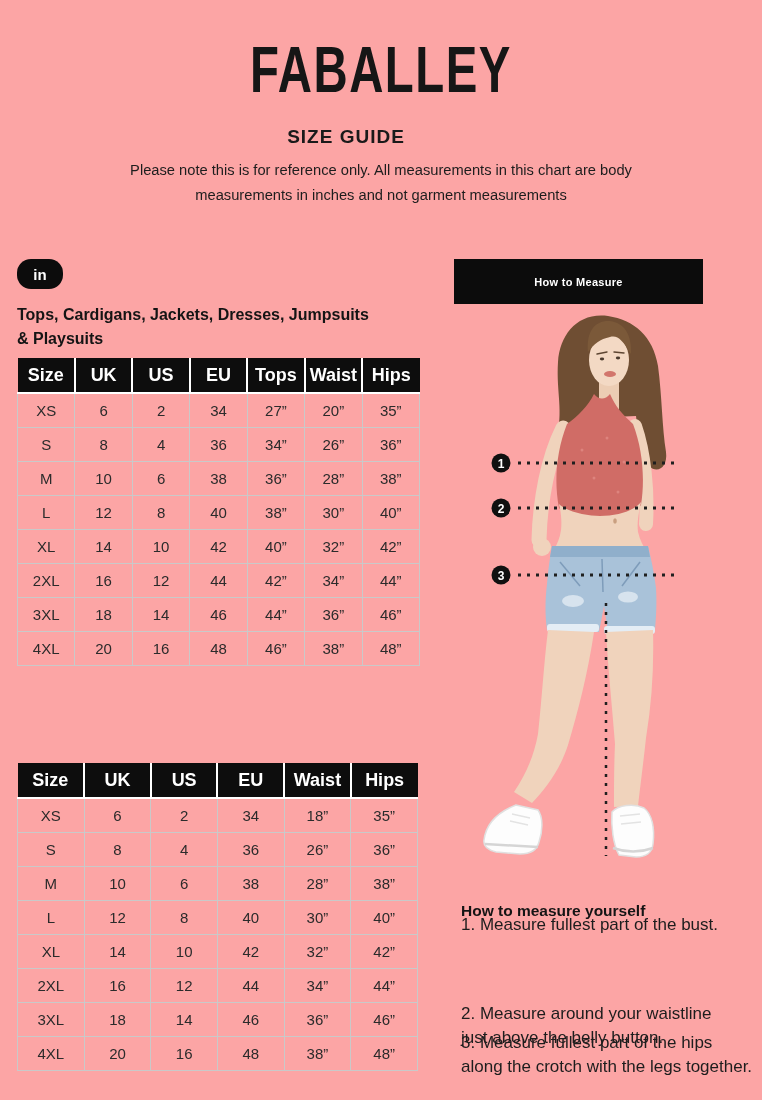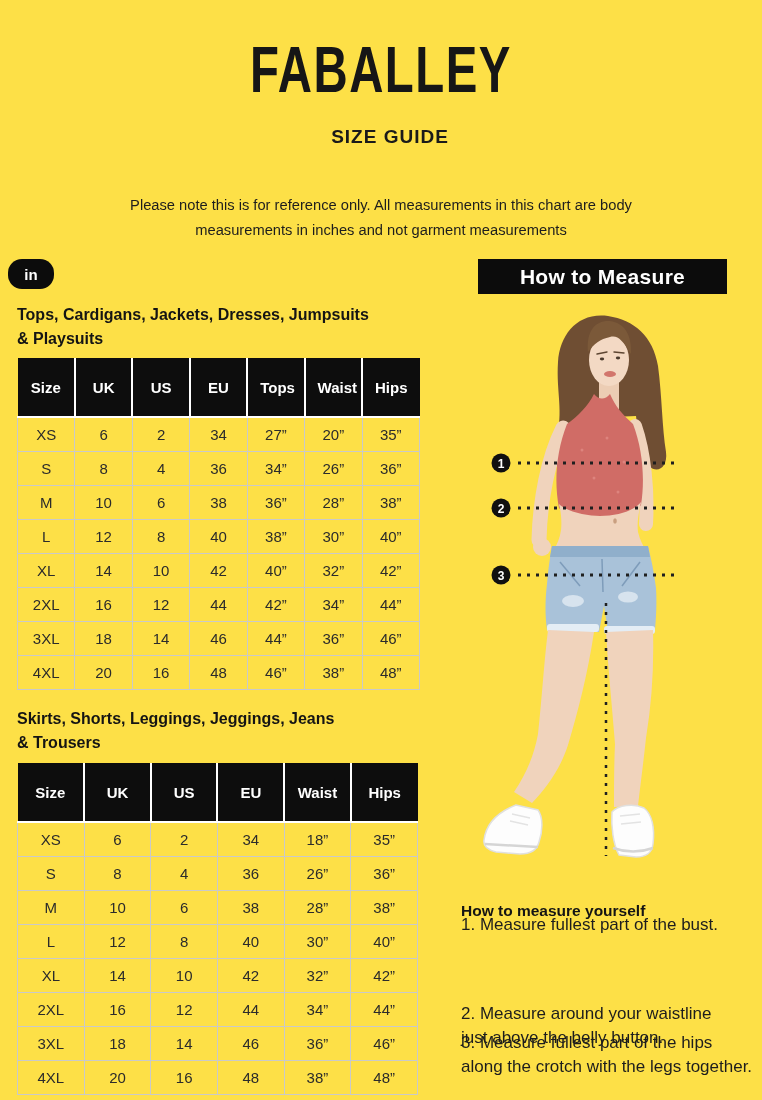"FABALLEY" .page { background: #fde047 -> #fca5a5 }
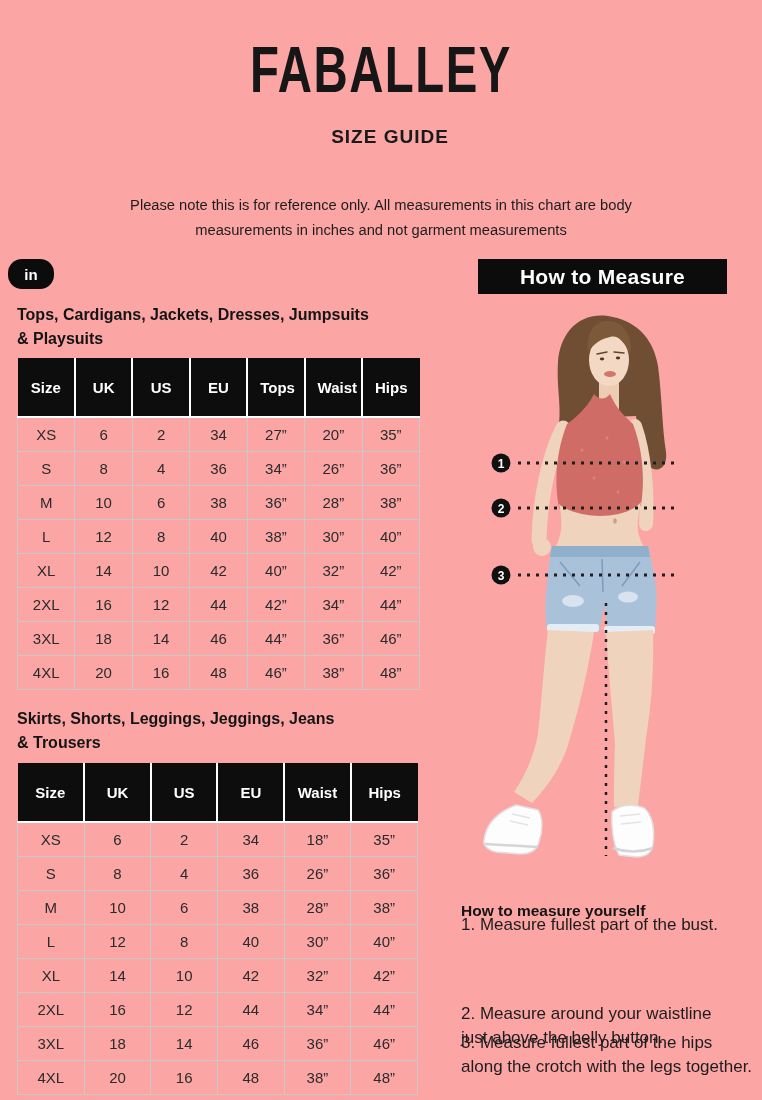"SIZE GUIDE" .size-guide-title { padding-left: 44px -> none }
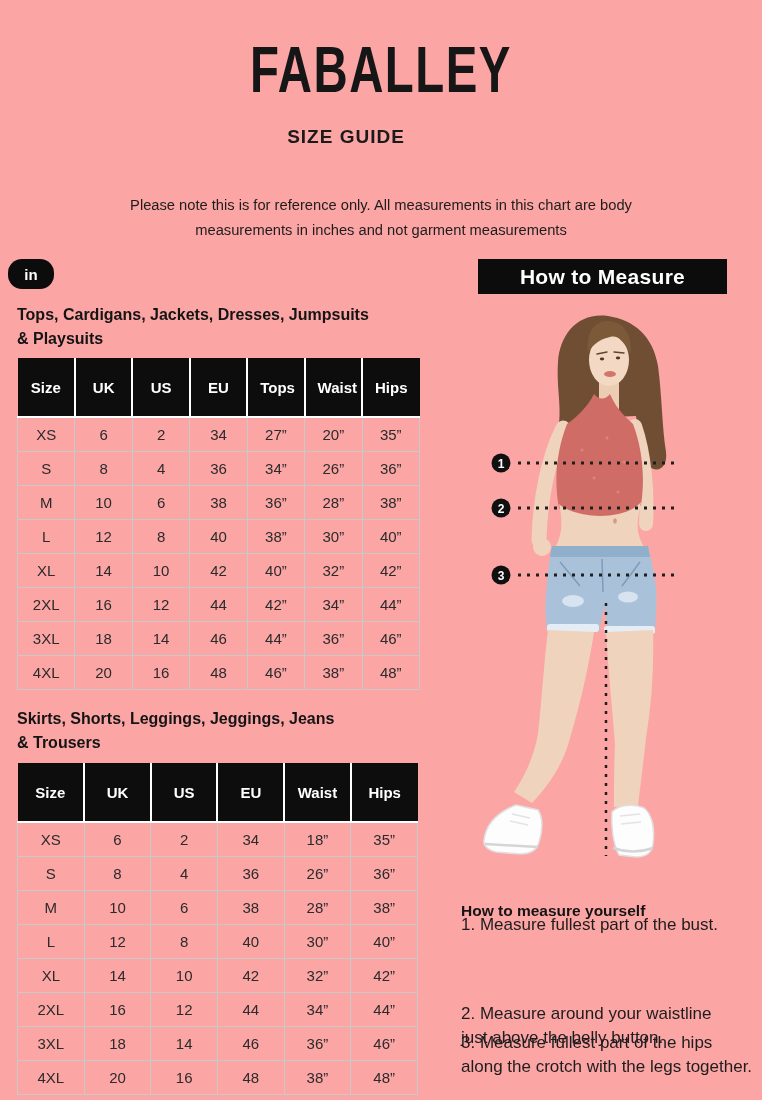"Please note this is for" .note { margin-top: 35px -> none }
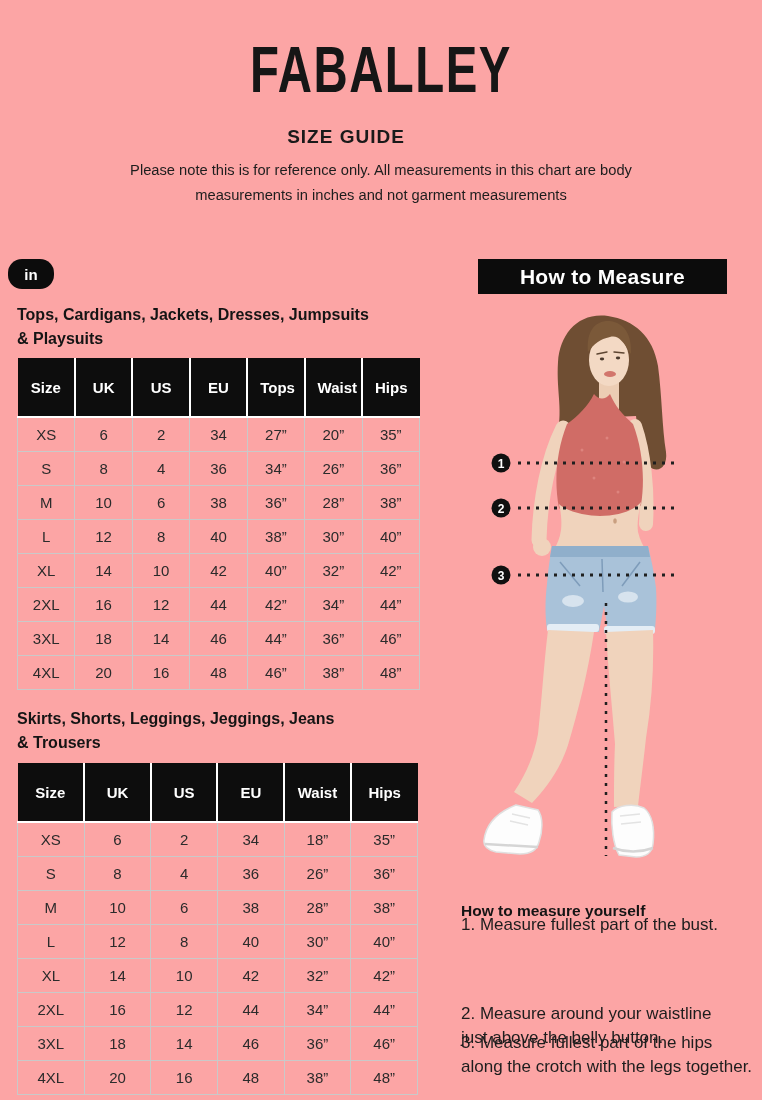"in" .unit-badge { left: 8px -> 17px }
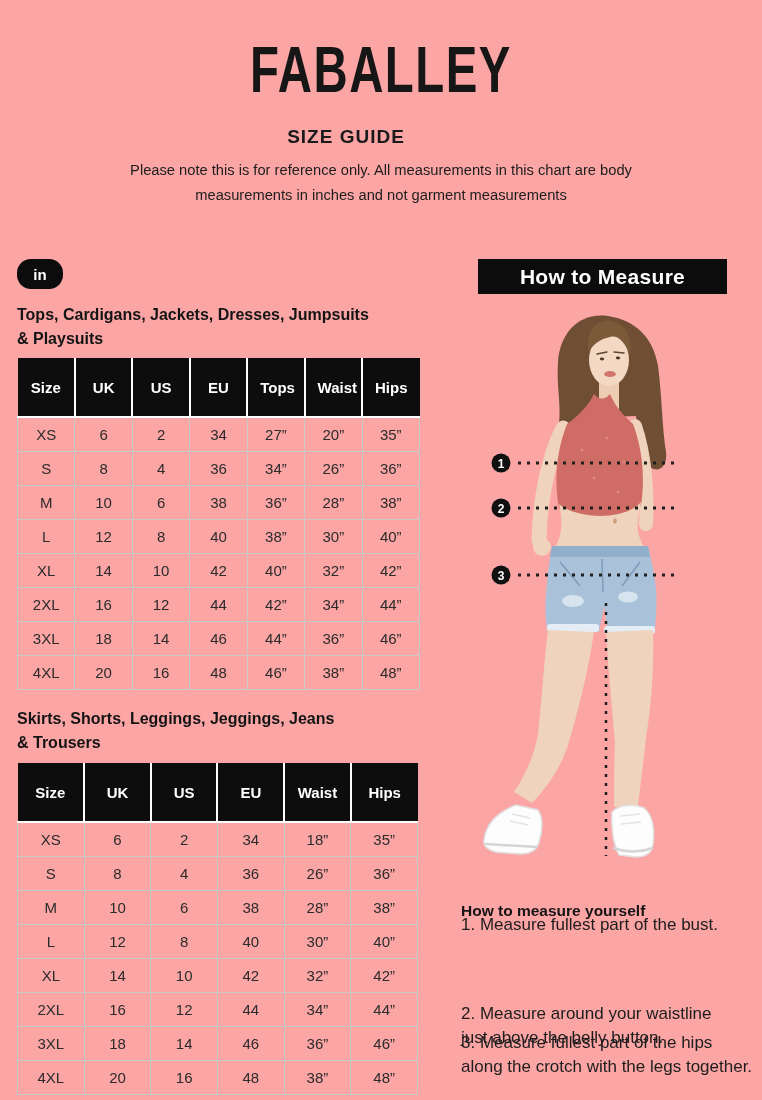"How to Measure" .measure-banner { font-size: 21px -> 11px; height: 35px -> 45px; left: 478px -> 454px }
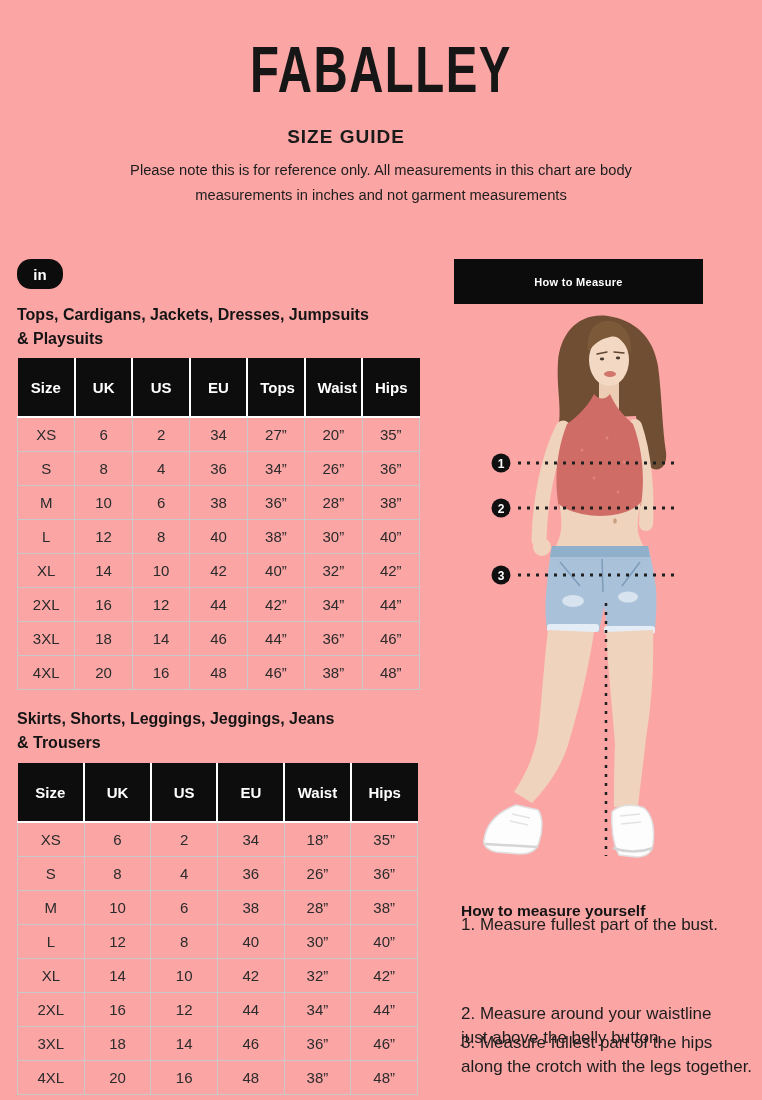"Size" .size-table th { font-size: 15px -> 18px; padding: 12px -> 0 }
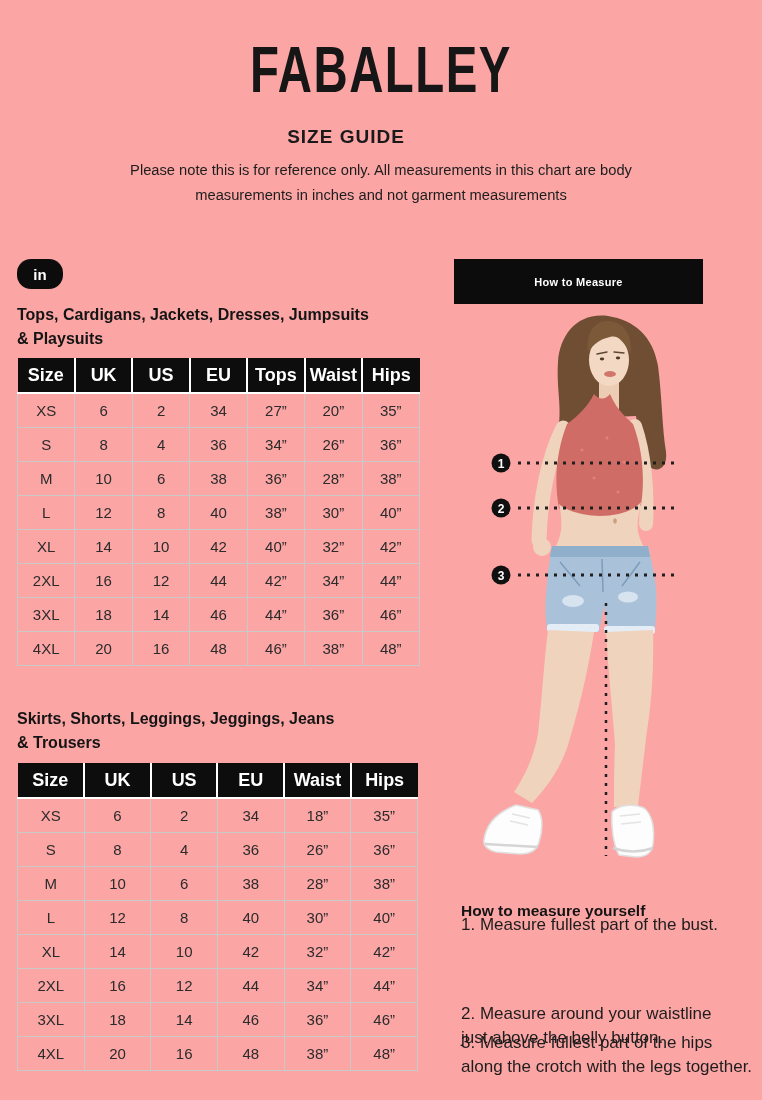"Skirts, Shorts, Leggings, Jeggings," div.section-heading { html: <div>Skirts, Shorts, Leggings, Jeggings, Jeans &amp; Trousers</div> -> none }
